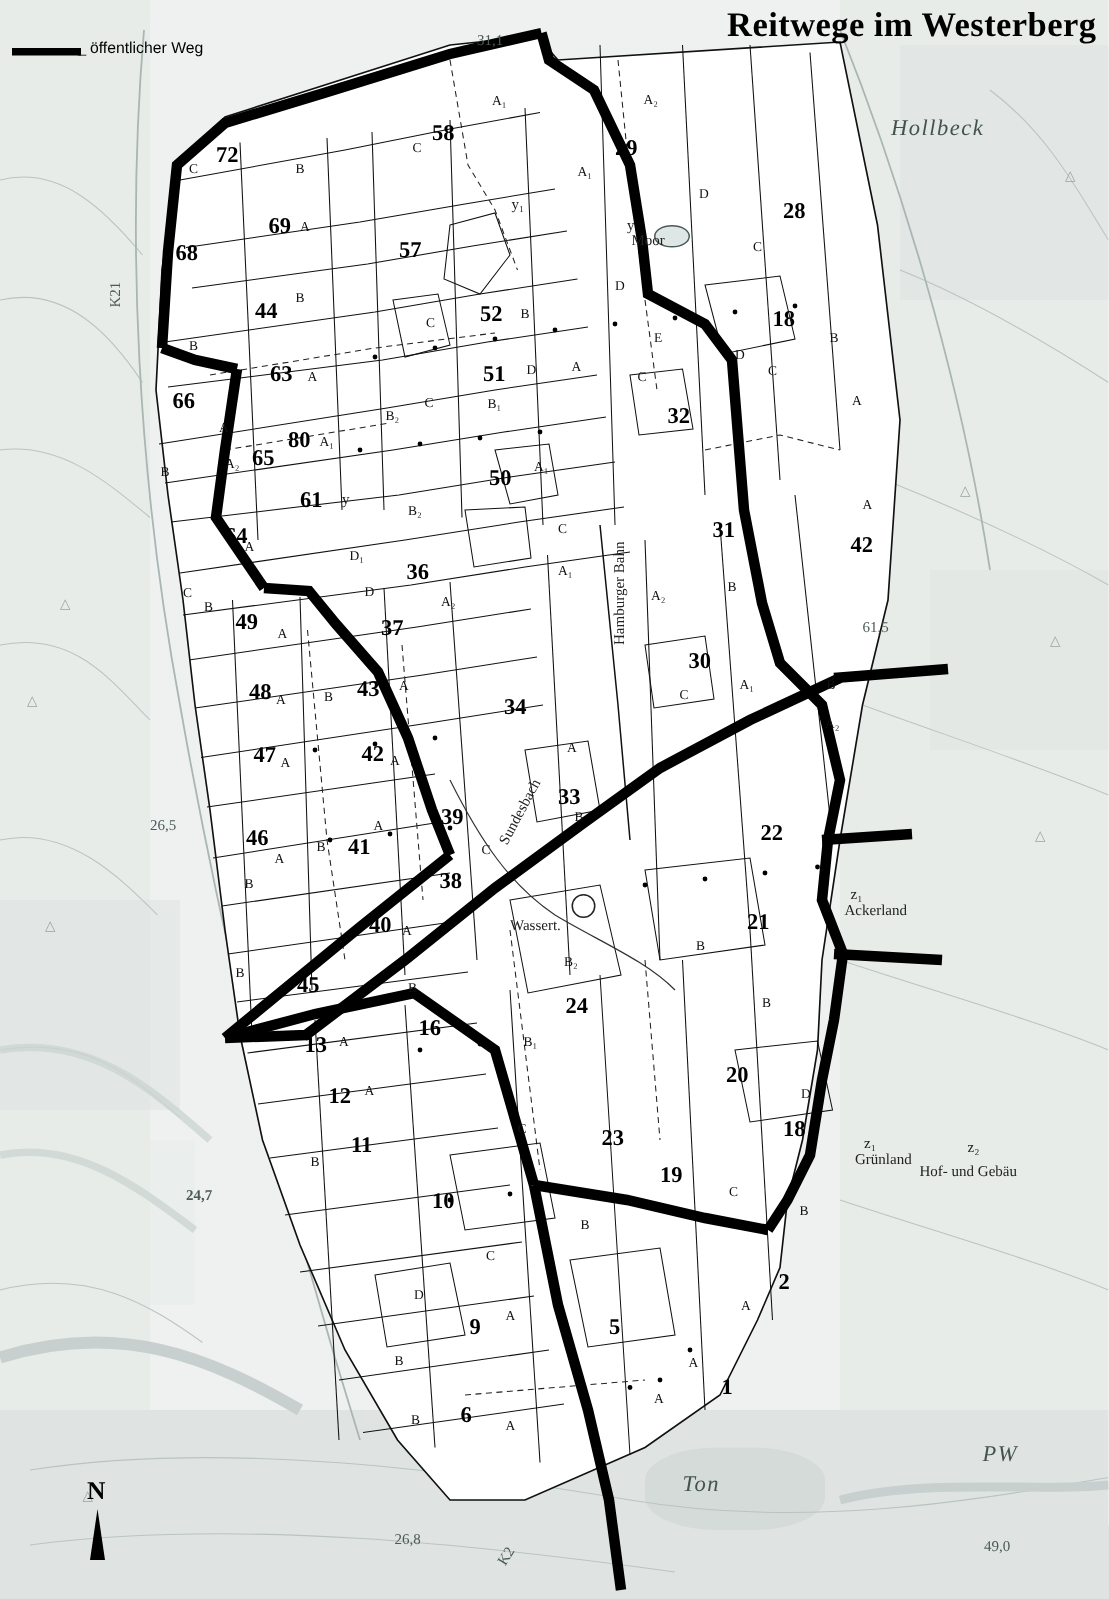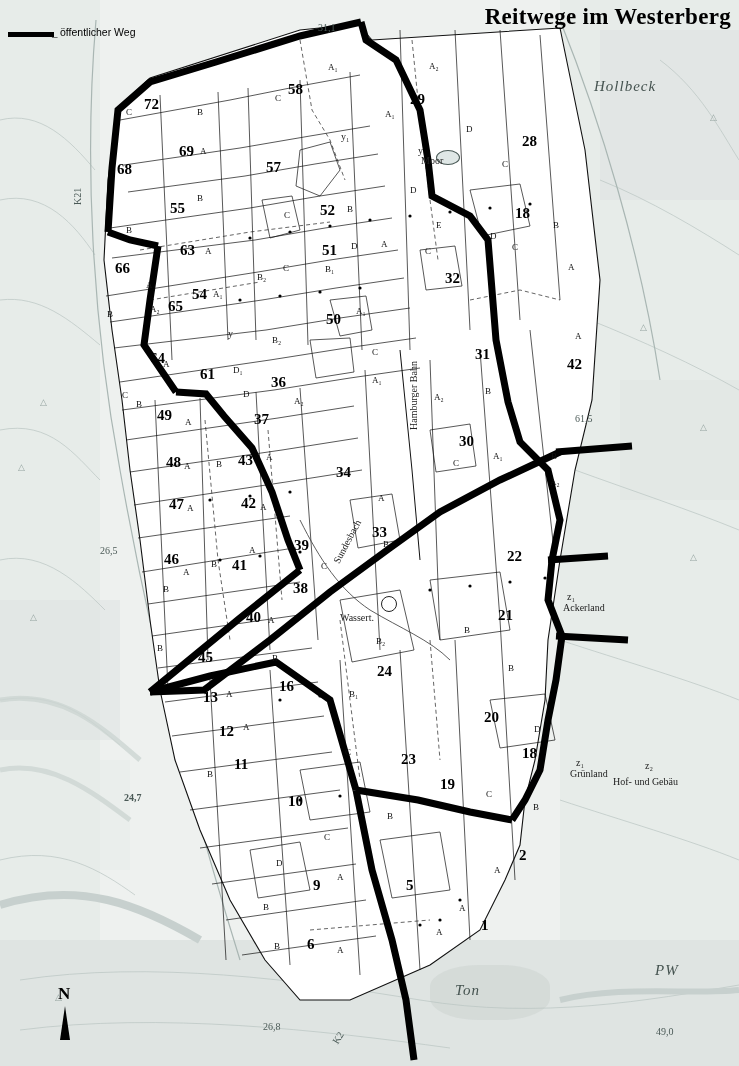"55" div.num { text: 55 -> 44 }
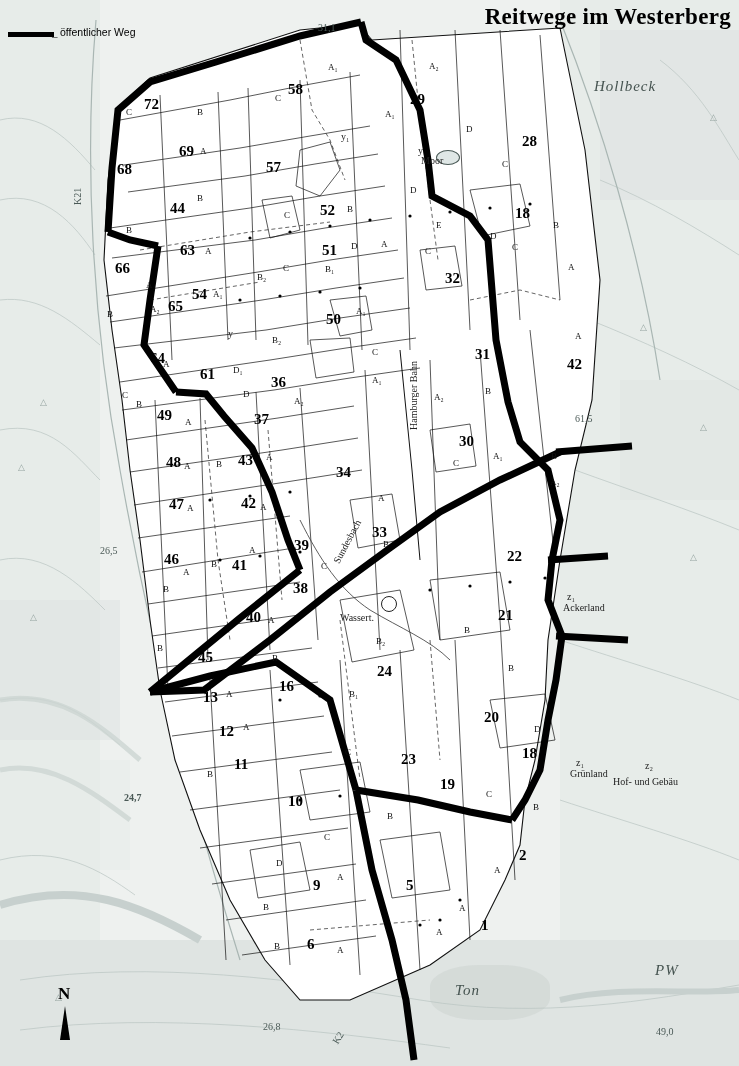"54" div.num { text: 54 -> 80 }
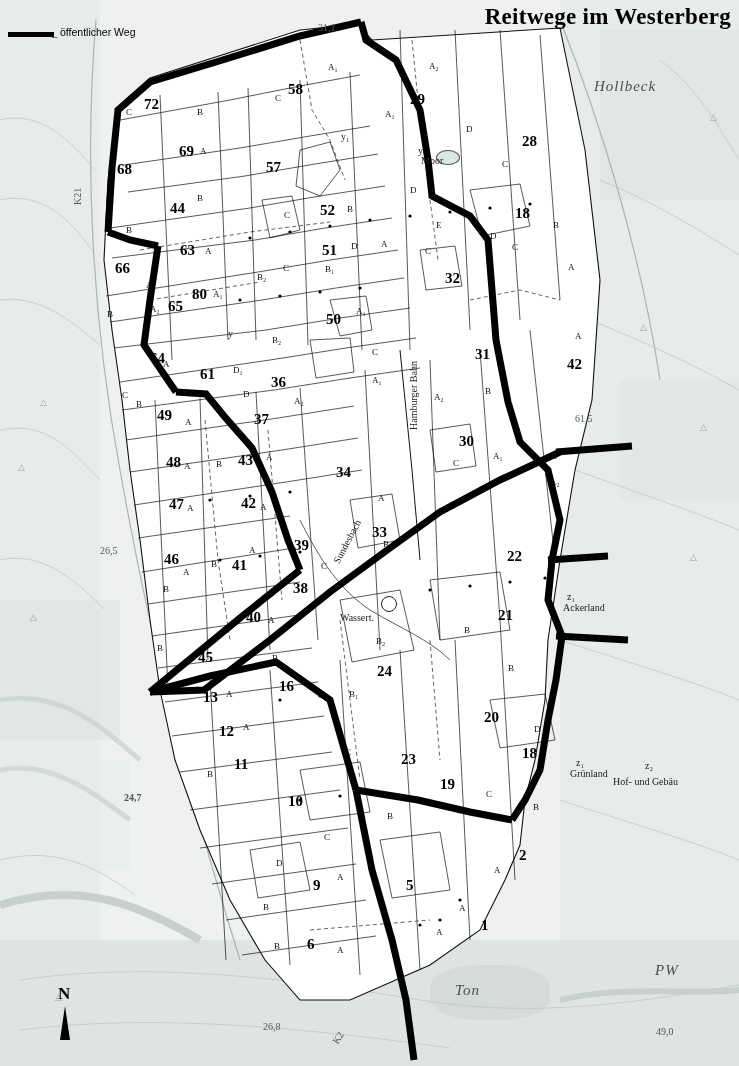"61" div.num { margin-top: 40px -> none }
